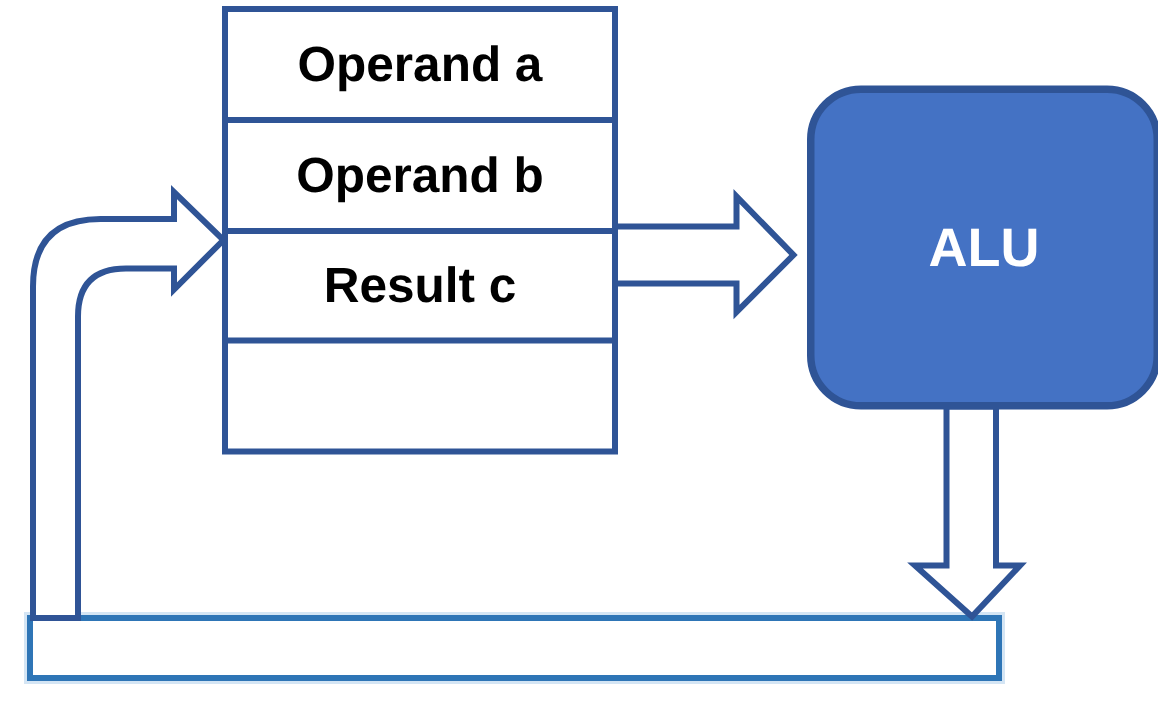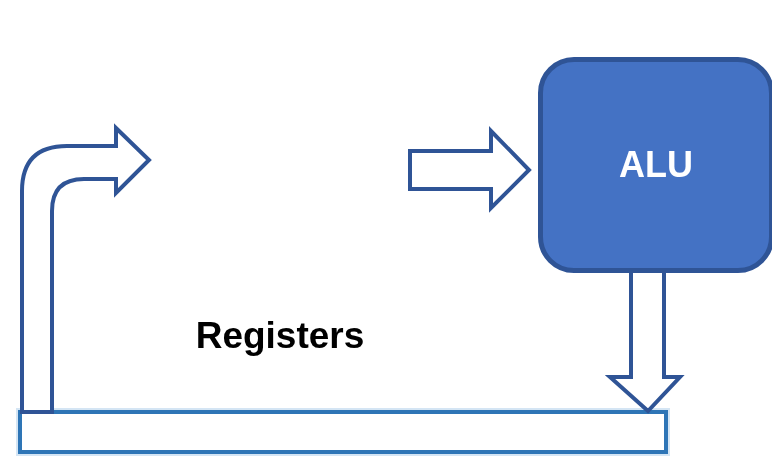"Operand a" div.registers { html: none -> <div> <div> <span>Operand a</span> </div> <div> <span>Operand b</span> </div> <div> <span>Result c</span> </div> <div> <span></span> </div> </div> }
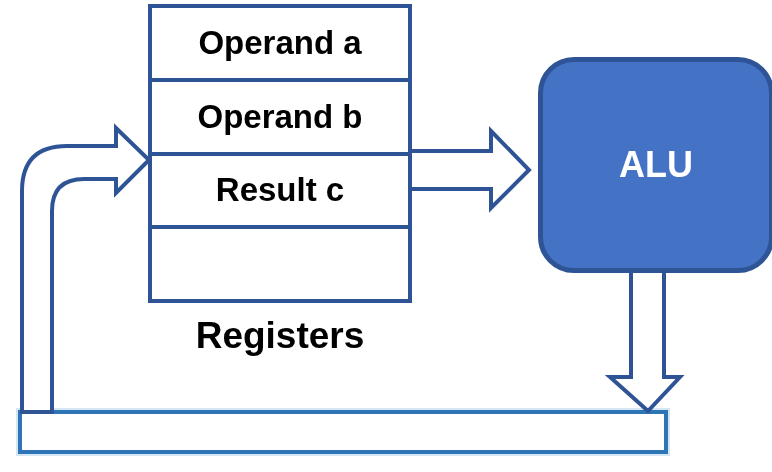"Registers" div.registers-caption { html: <div>Registers</div> -> none }
